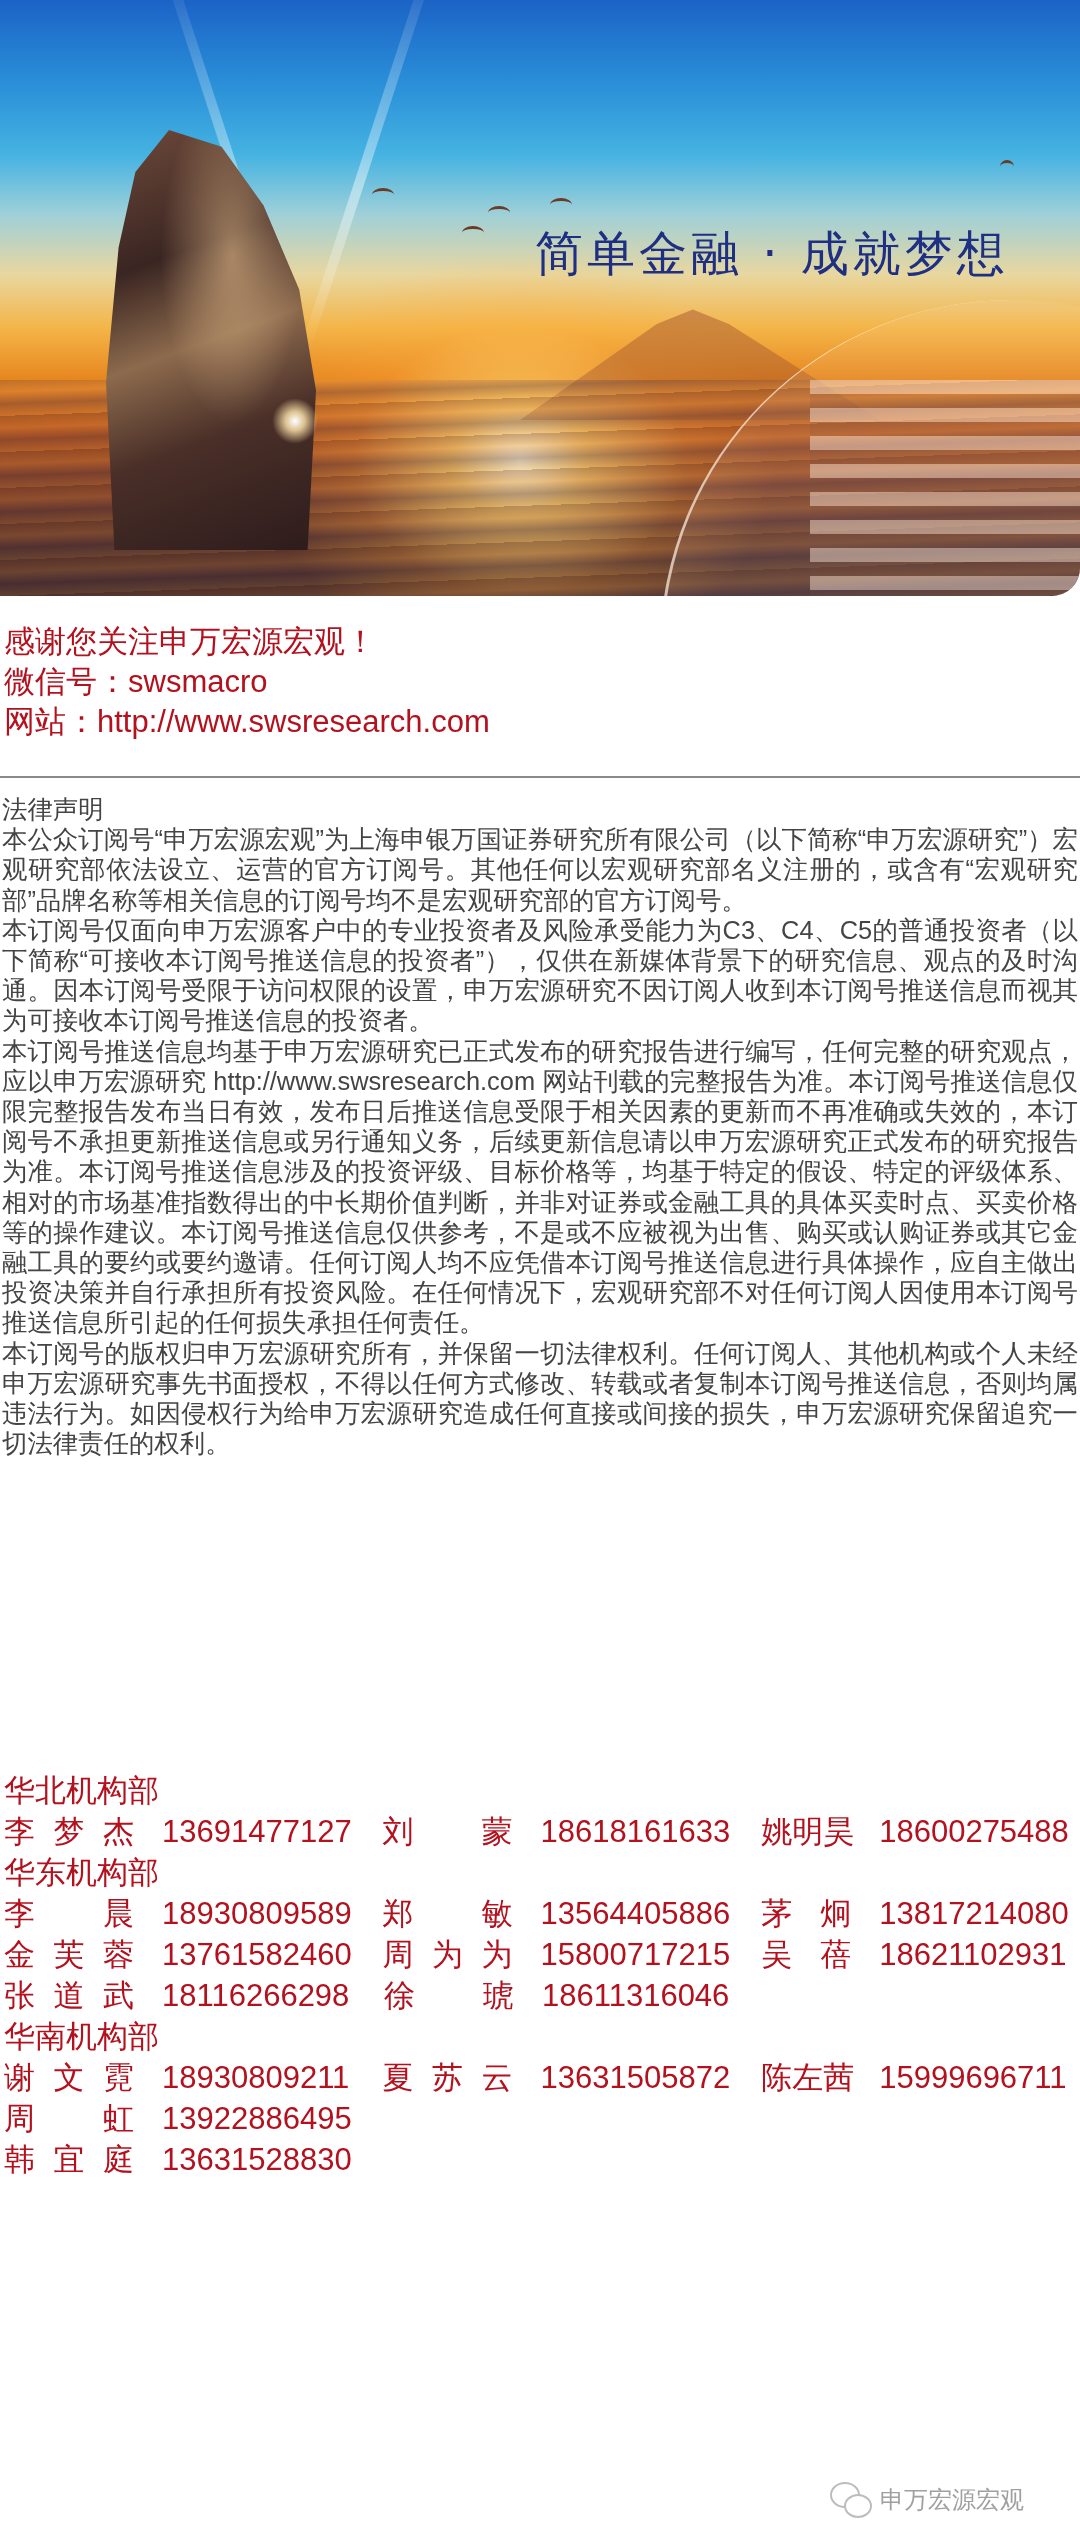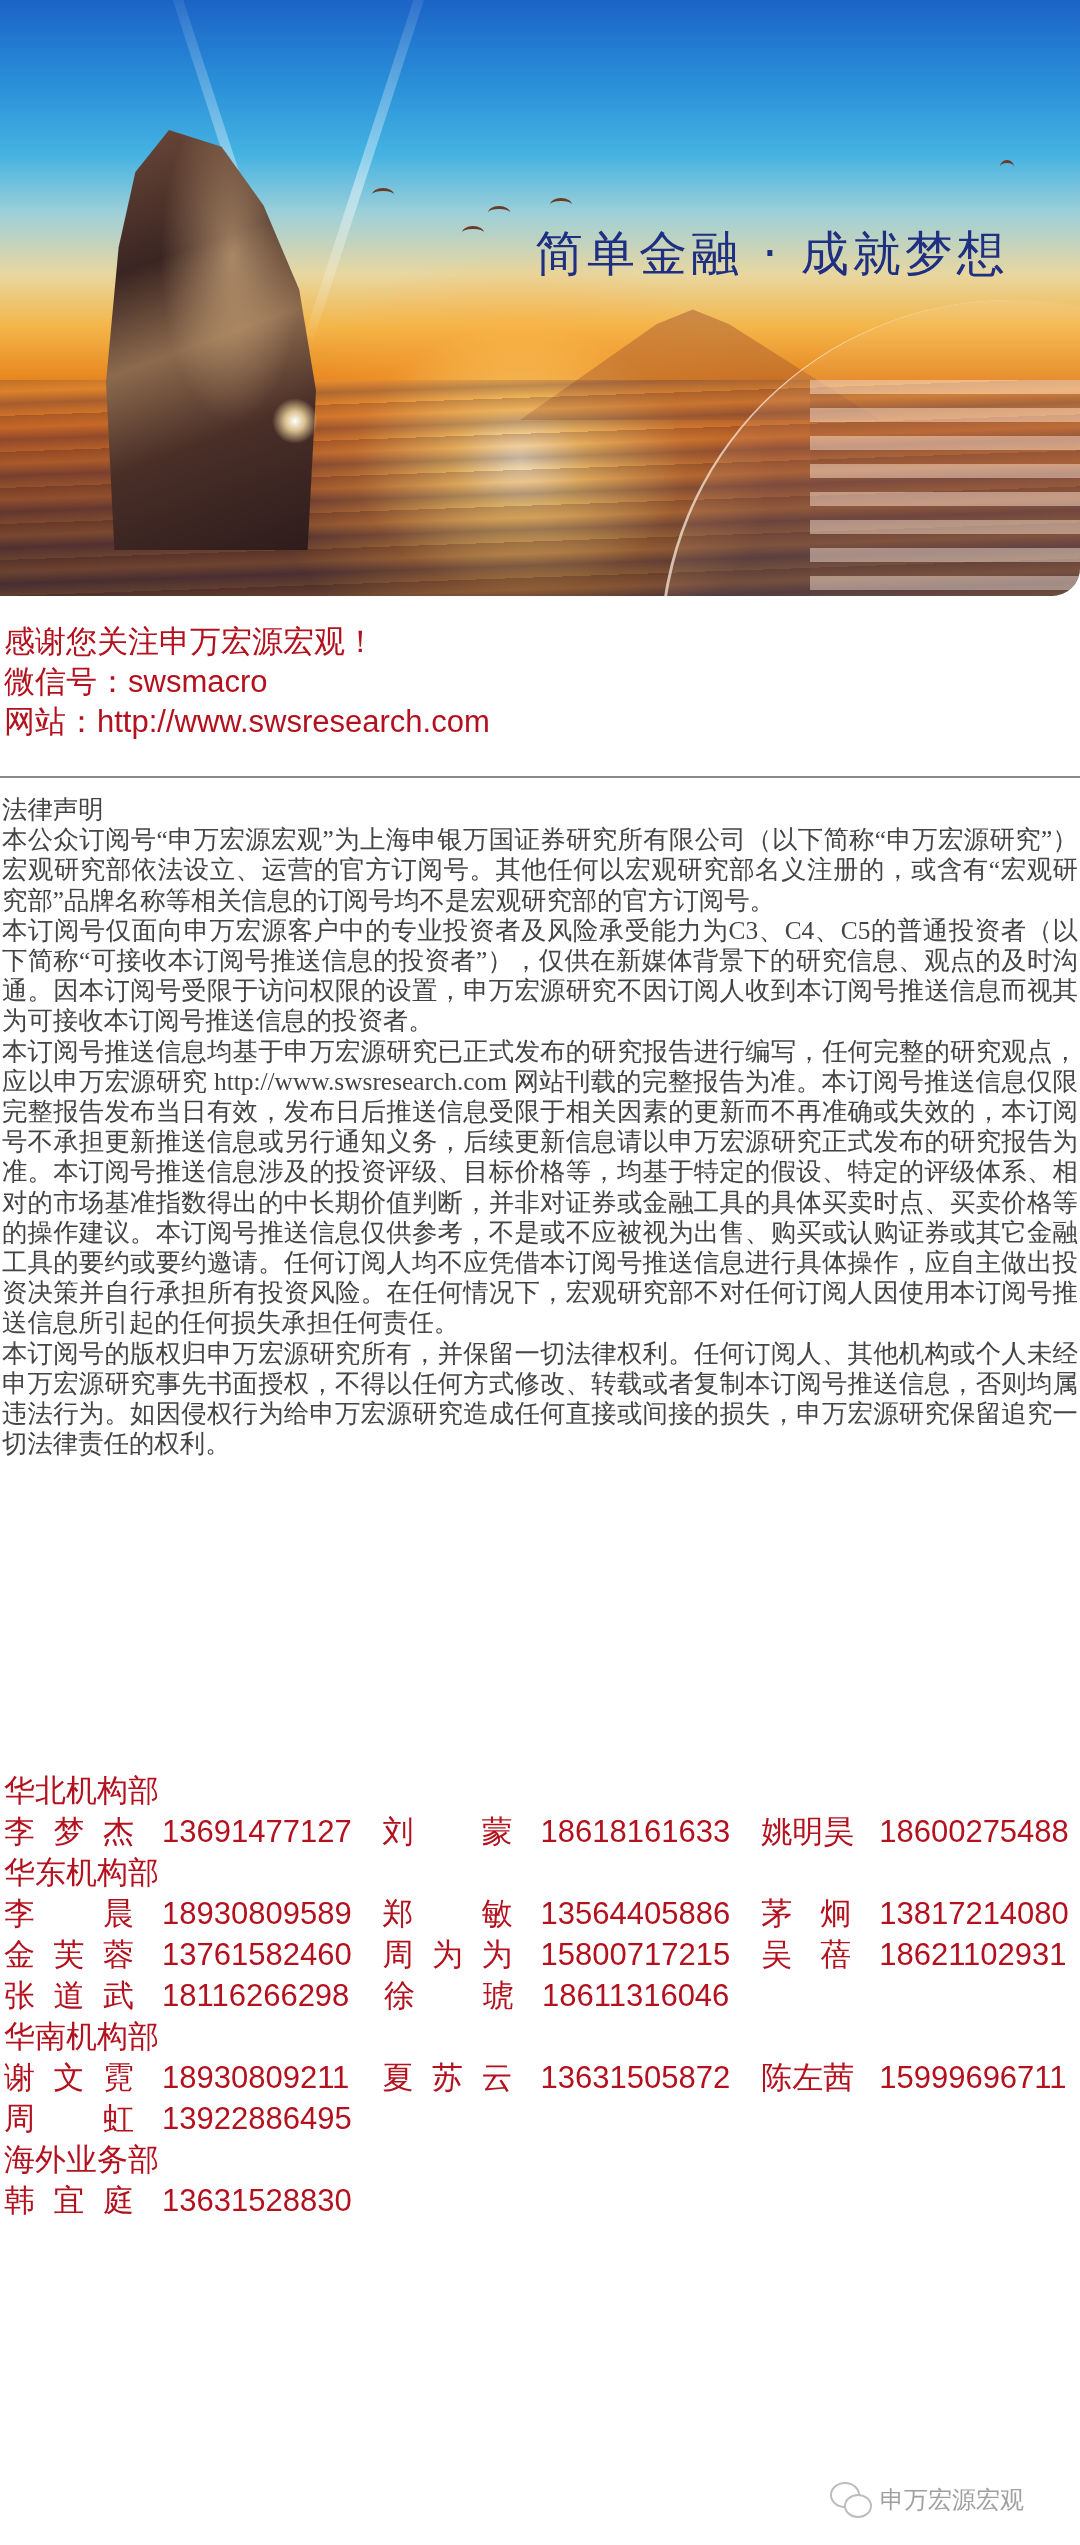"法律声明" .legal { font-family: Liberation Serif, serif -> Liberation Sans, sans-serif }
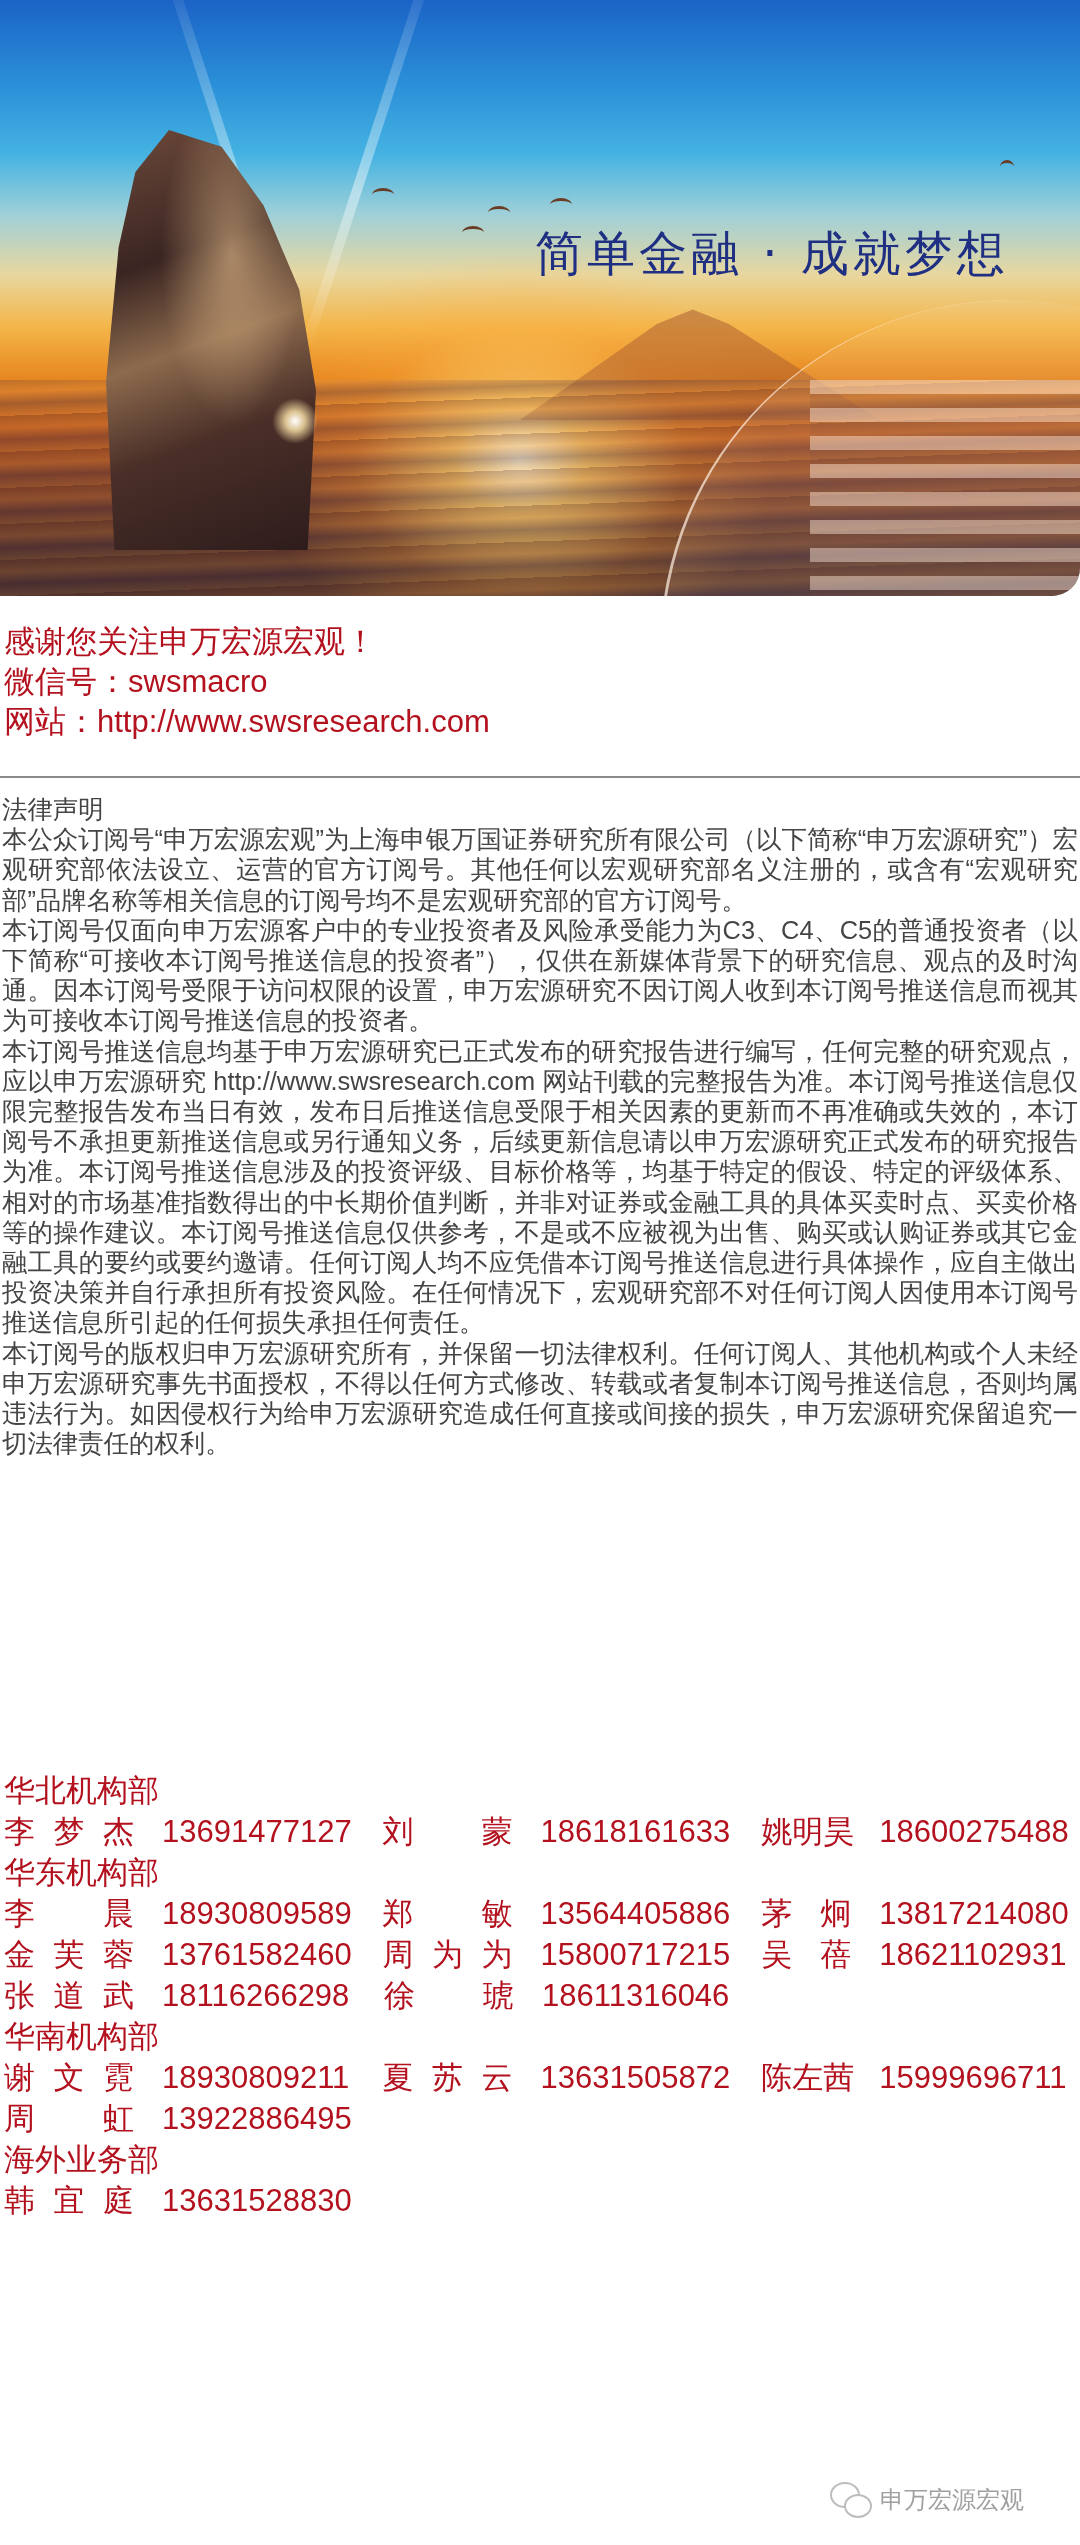"海外业务部" p.dept { html: <p>海外业务部</p> -> none }
